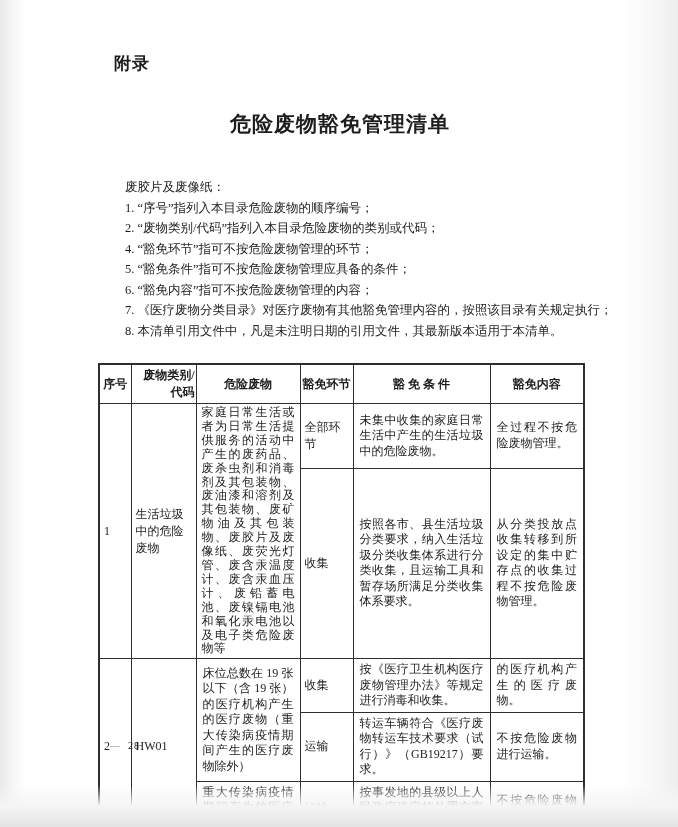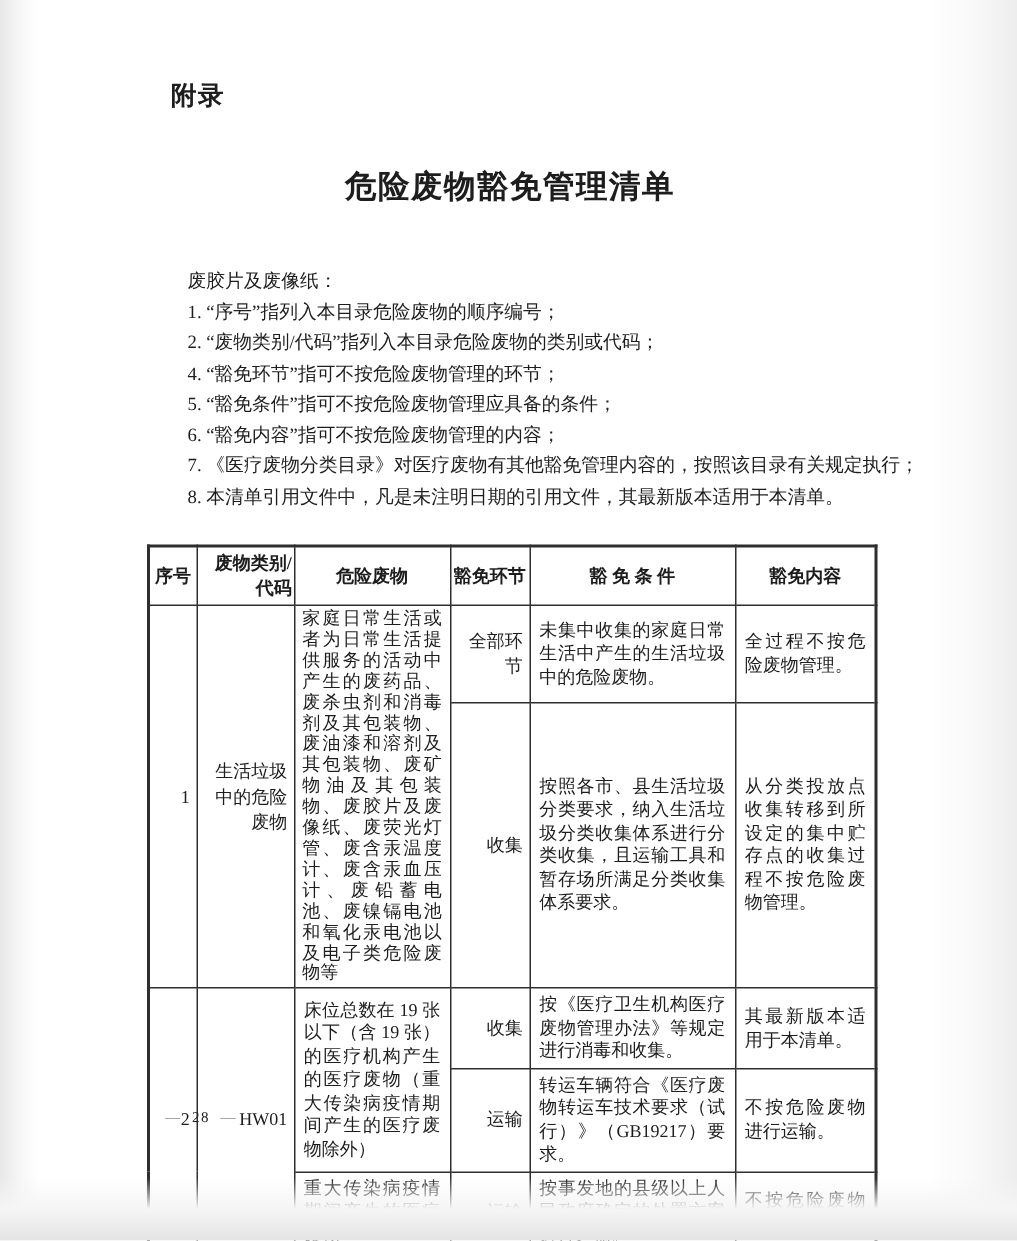"全部环节" td.center { text-align: right -> left }
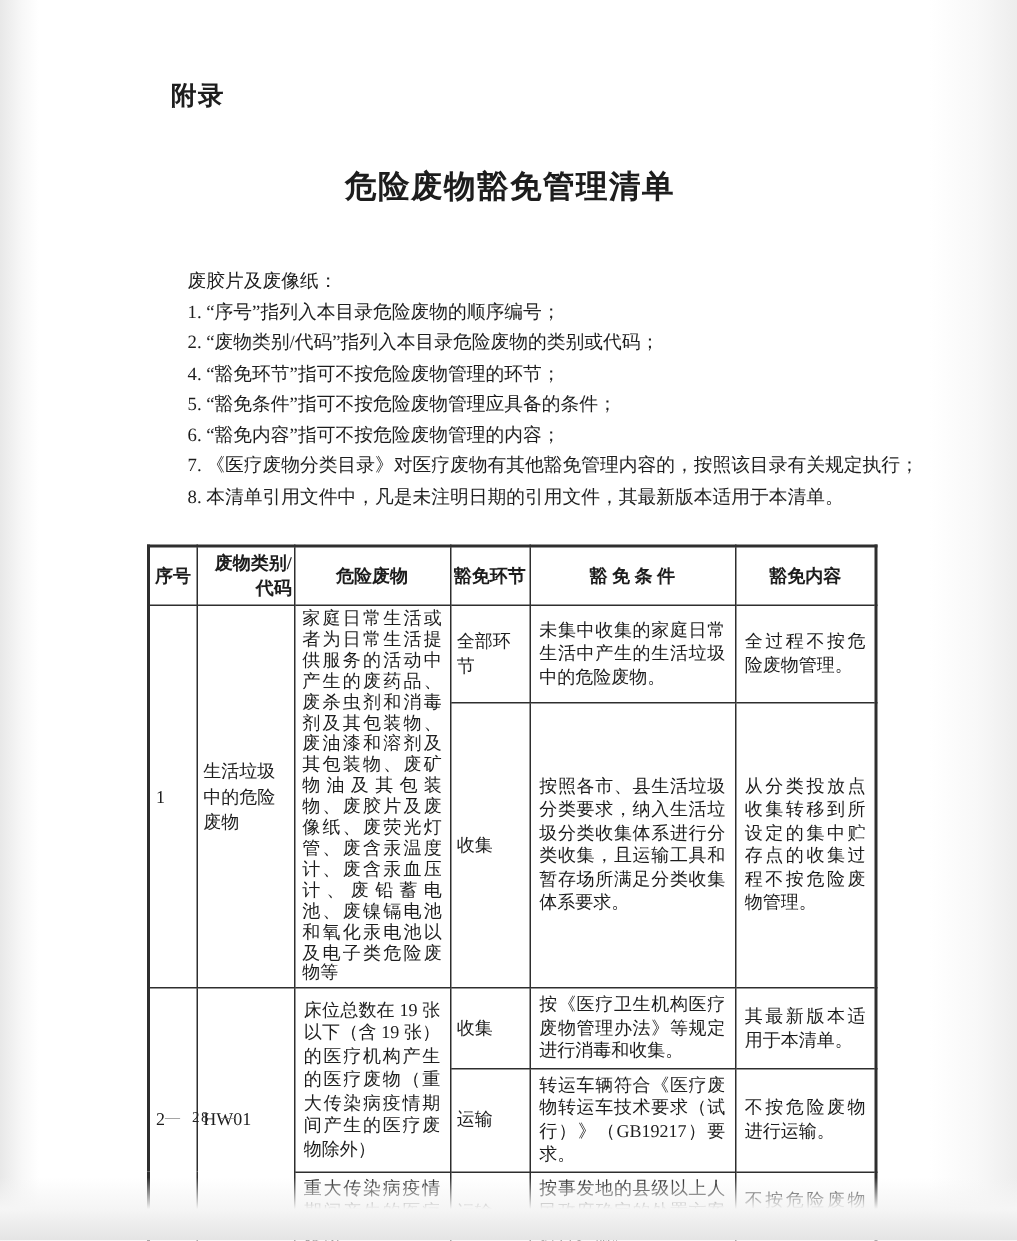"其最新版本适用于本清单。" td.jtext { text: 其最新版本适用于本清单 -> 的医疗机构产生的医疗废物 }
